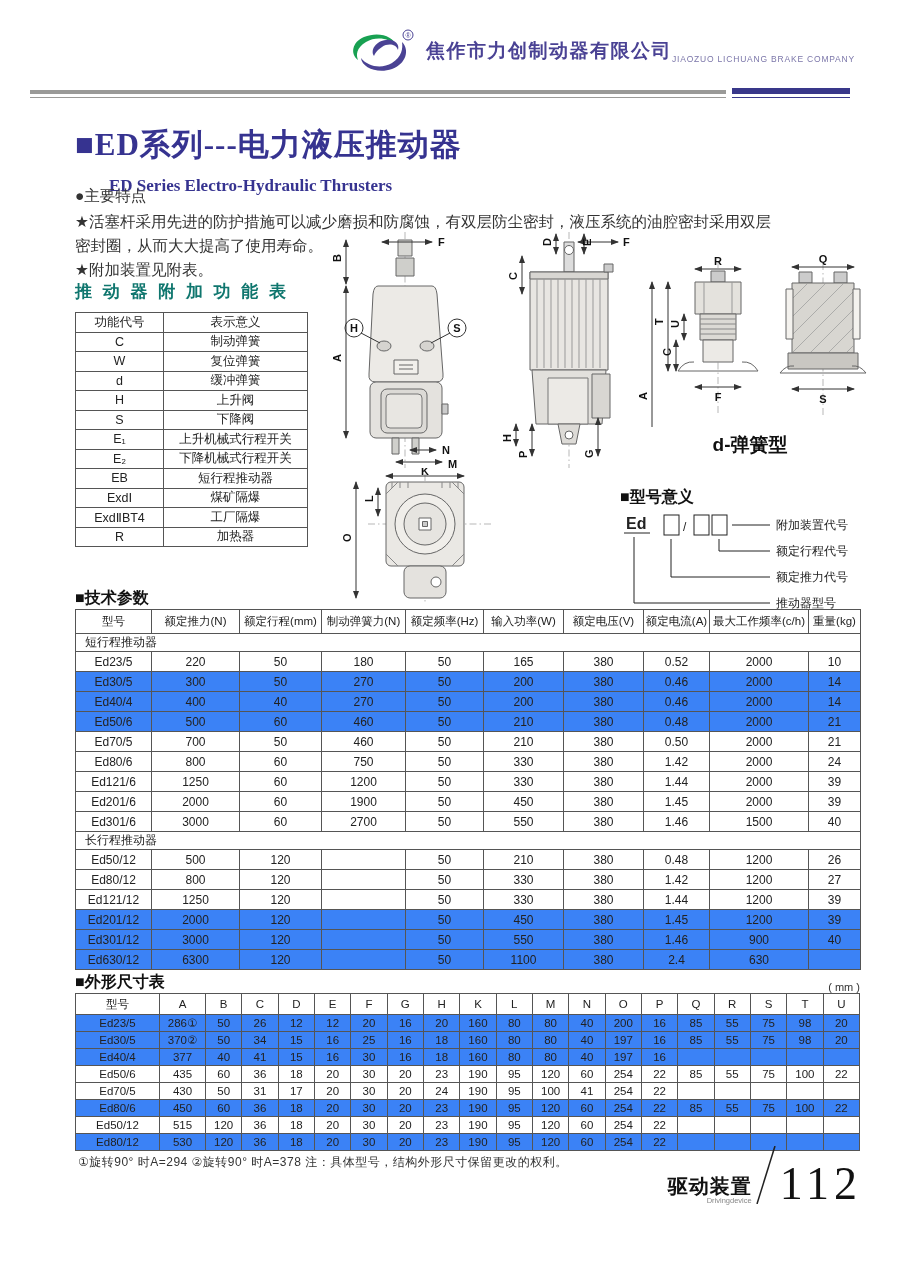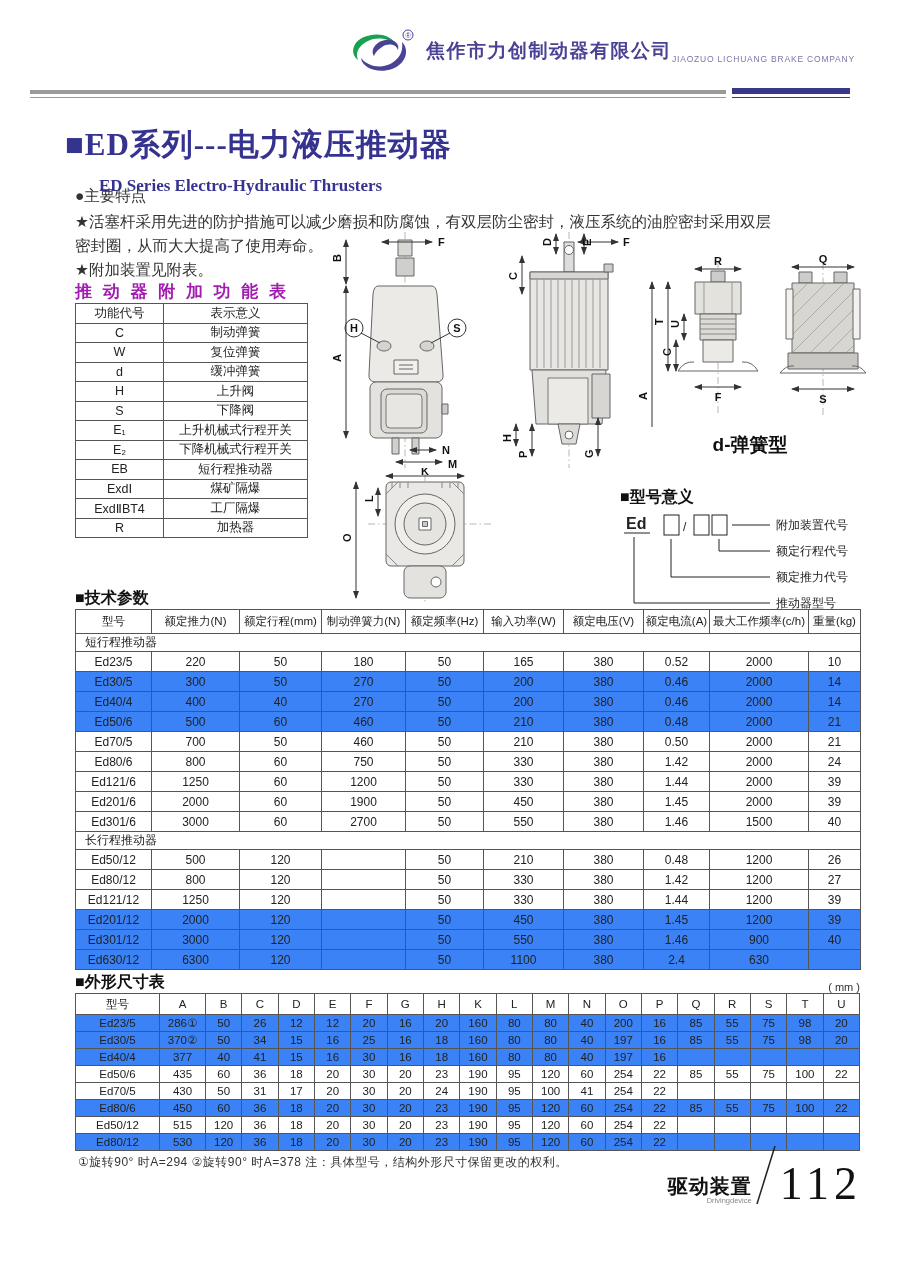"■ED系列---电力液压推动器" .title-block { left: 65px -> 75px }
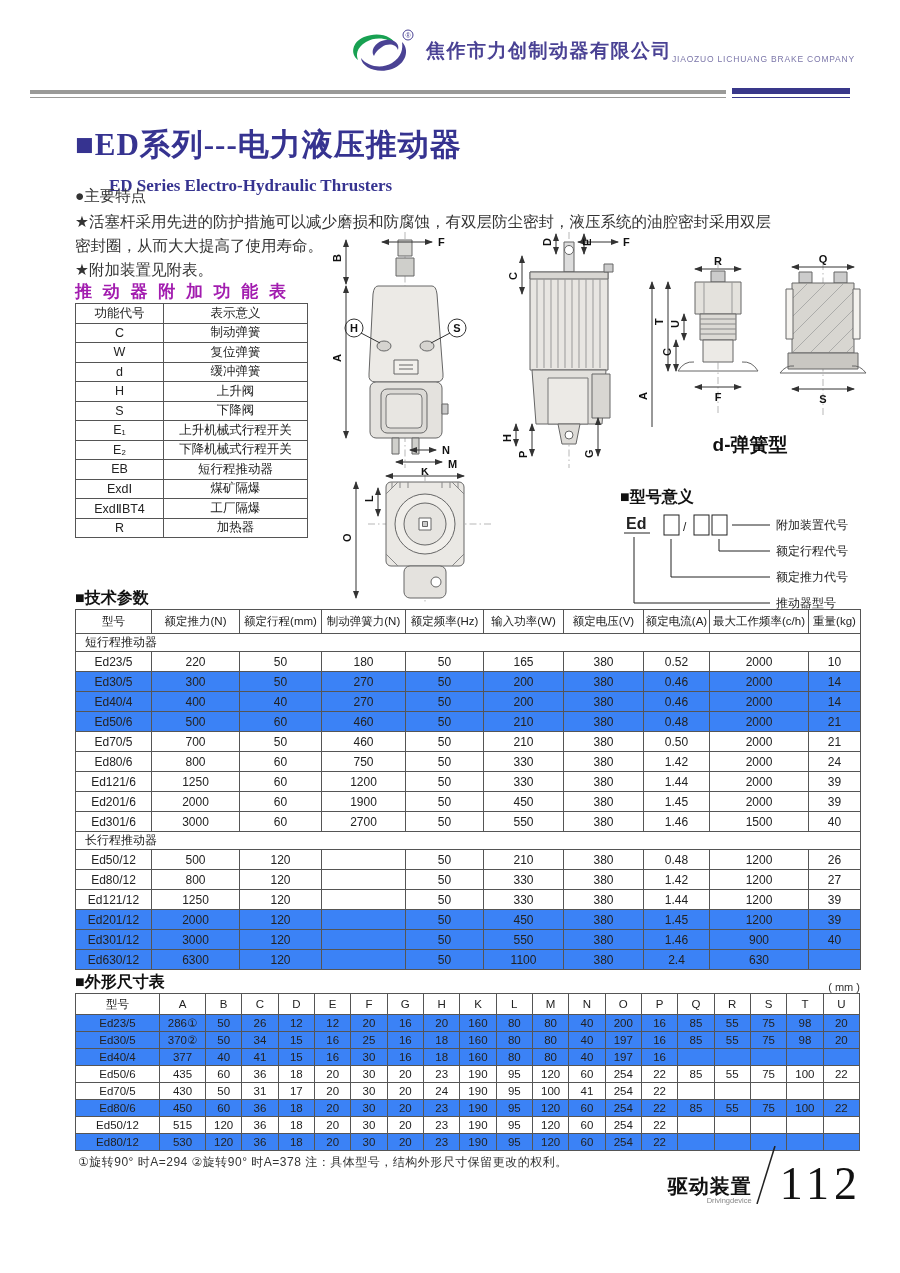"推 动 器 附 加" .func-title { color: #a21caf -> #0f766e; margin-bottom: none -> 9px }
